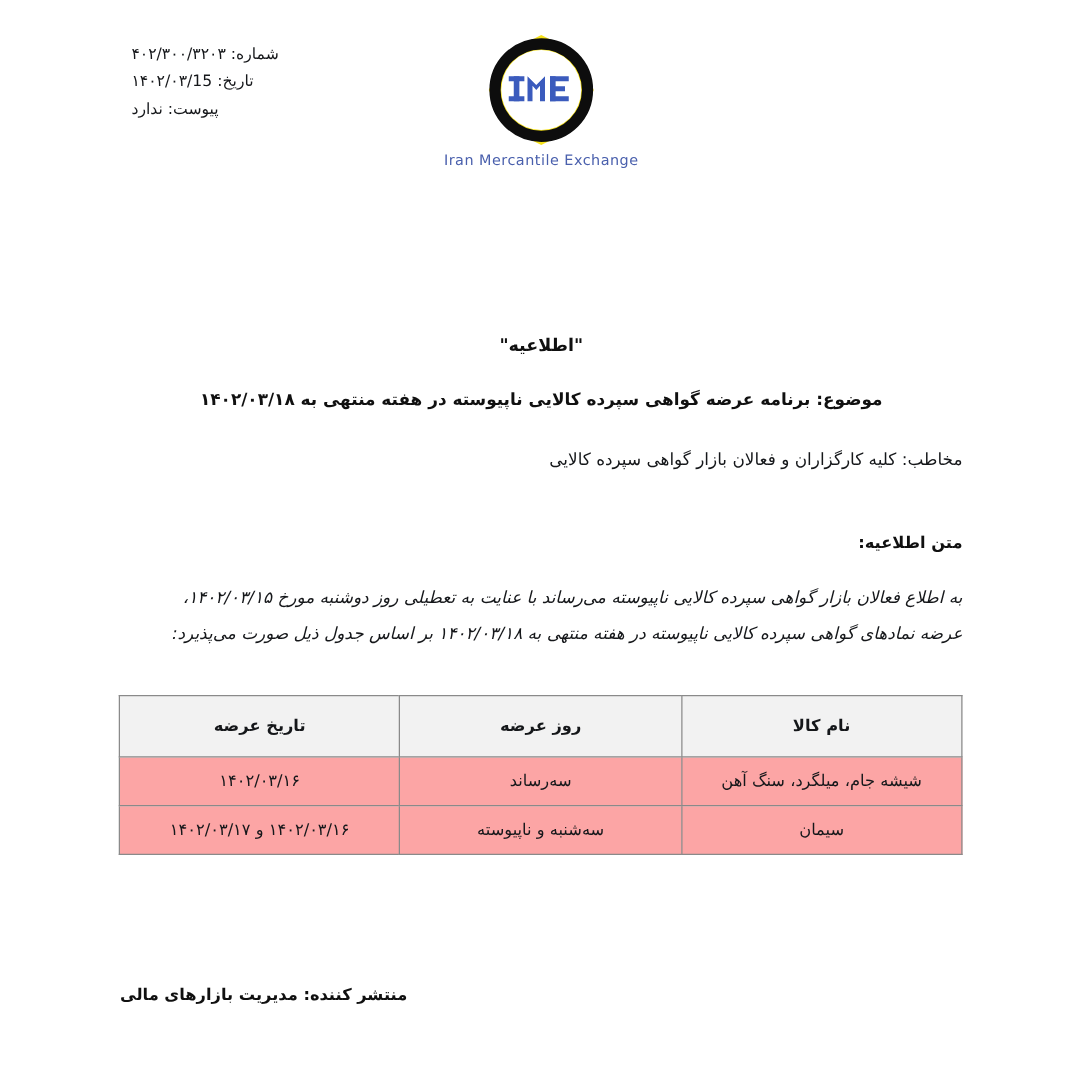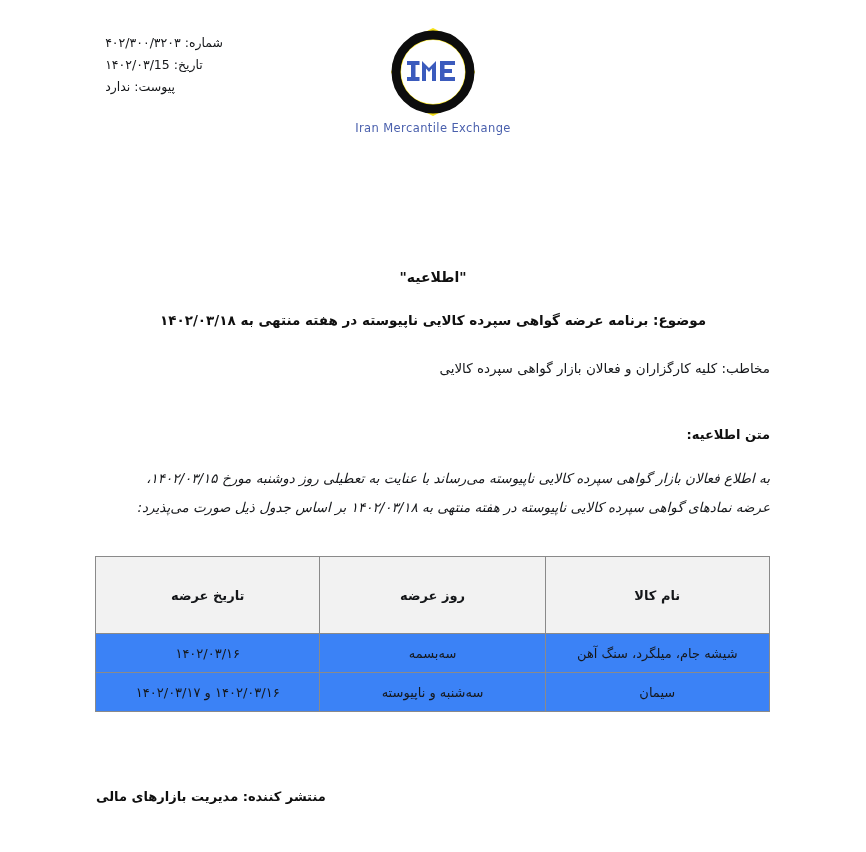"تاریخ عرضه" .offer-table thead th { padding: 18px 6px -> 4px 6px }
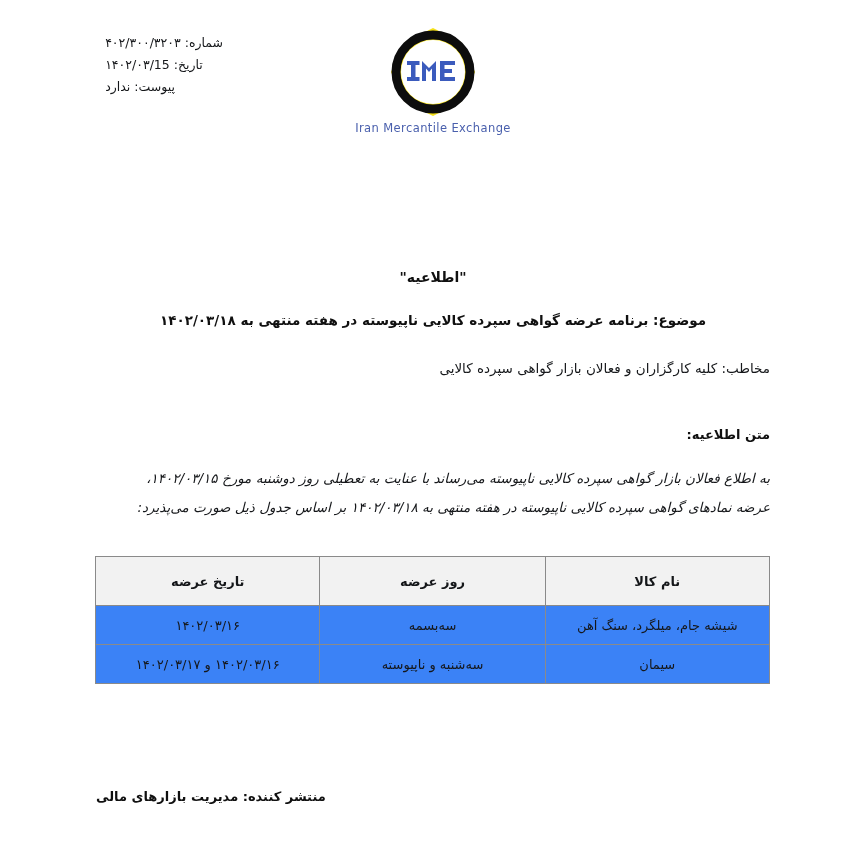"۱۴۰۲/۰۳/۱۶" .offer-table tbody td { background: #3b82f6 -> #fca5a5 }
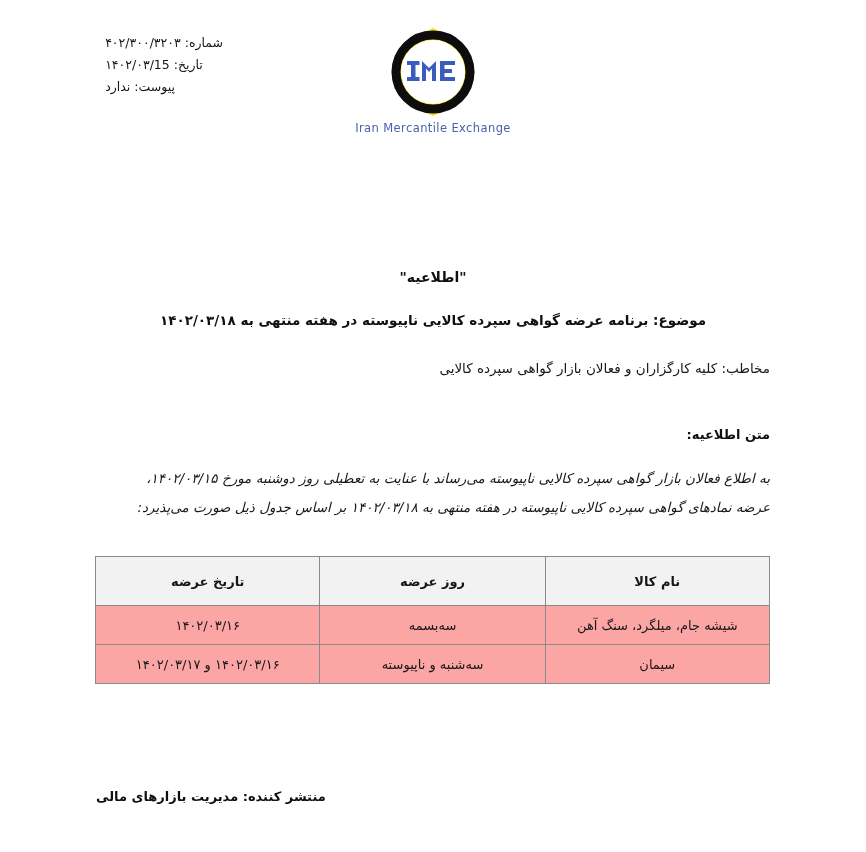"سه‌بسمه" td { text: بسمه -> رساند }
